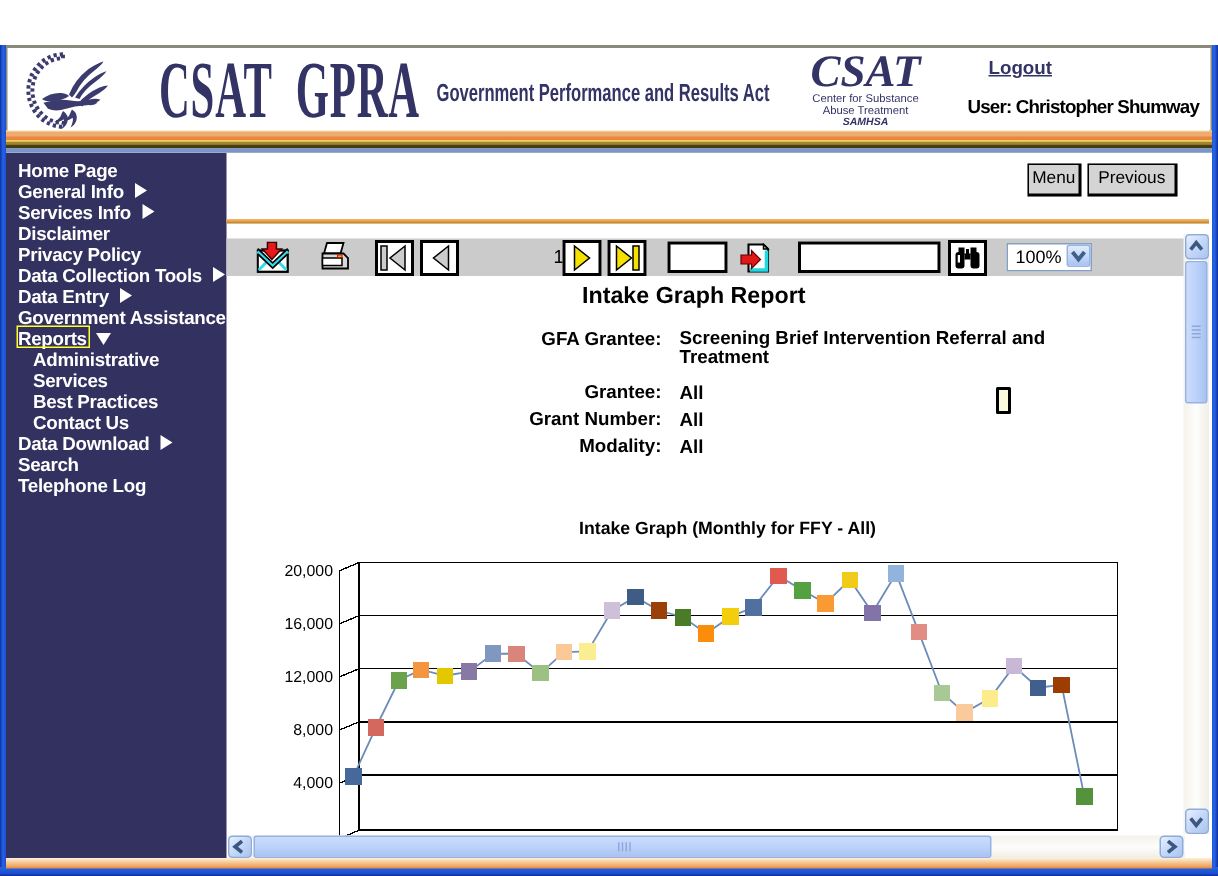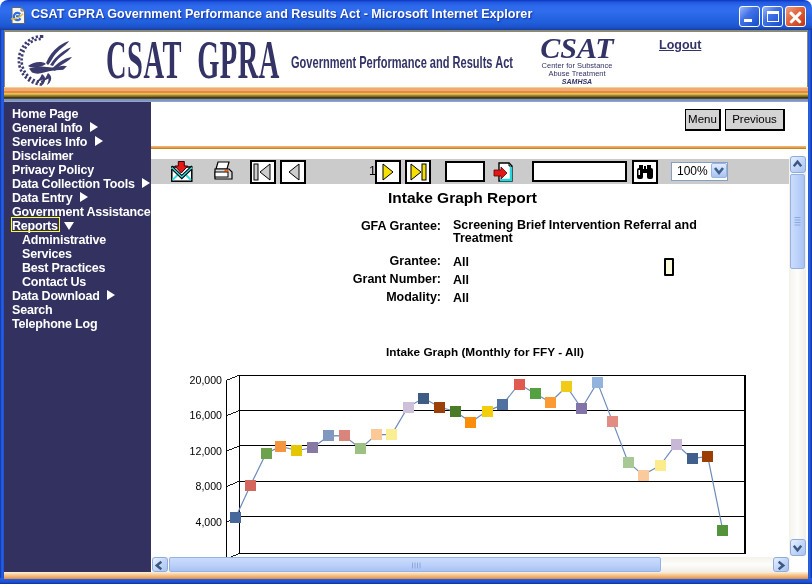"CSAT GPRA Government Performance and" div.abs { html: <div> <svg> <path></path> <path></path> <path></path> <line></line> <path></path> </svg> <div>CSAT GPRA Government Performance and Results Act - Microsoft Internet Explorer</div> <div></div> <div></div> <div></div> </div> -> none }
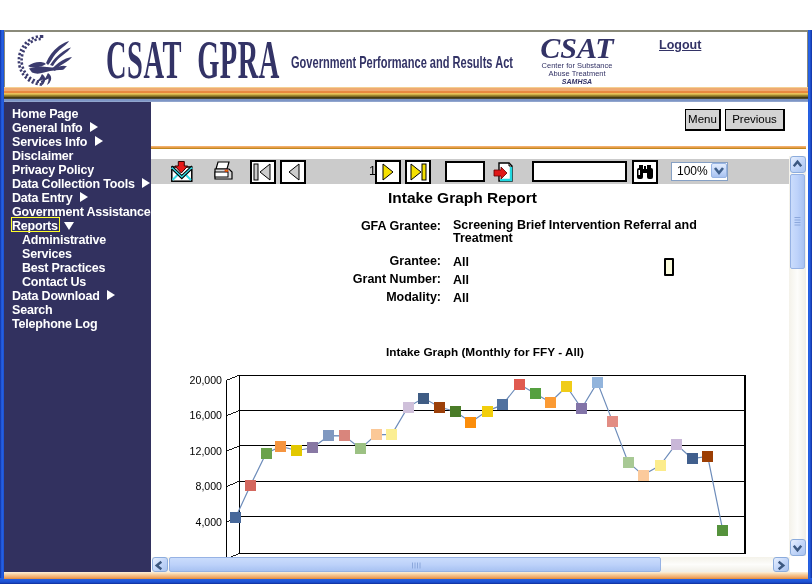"User: Christopher Shumway" div.abs { html: none -> <div>User: Christopher Shumway</div> }
